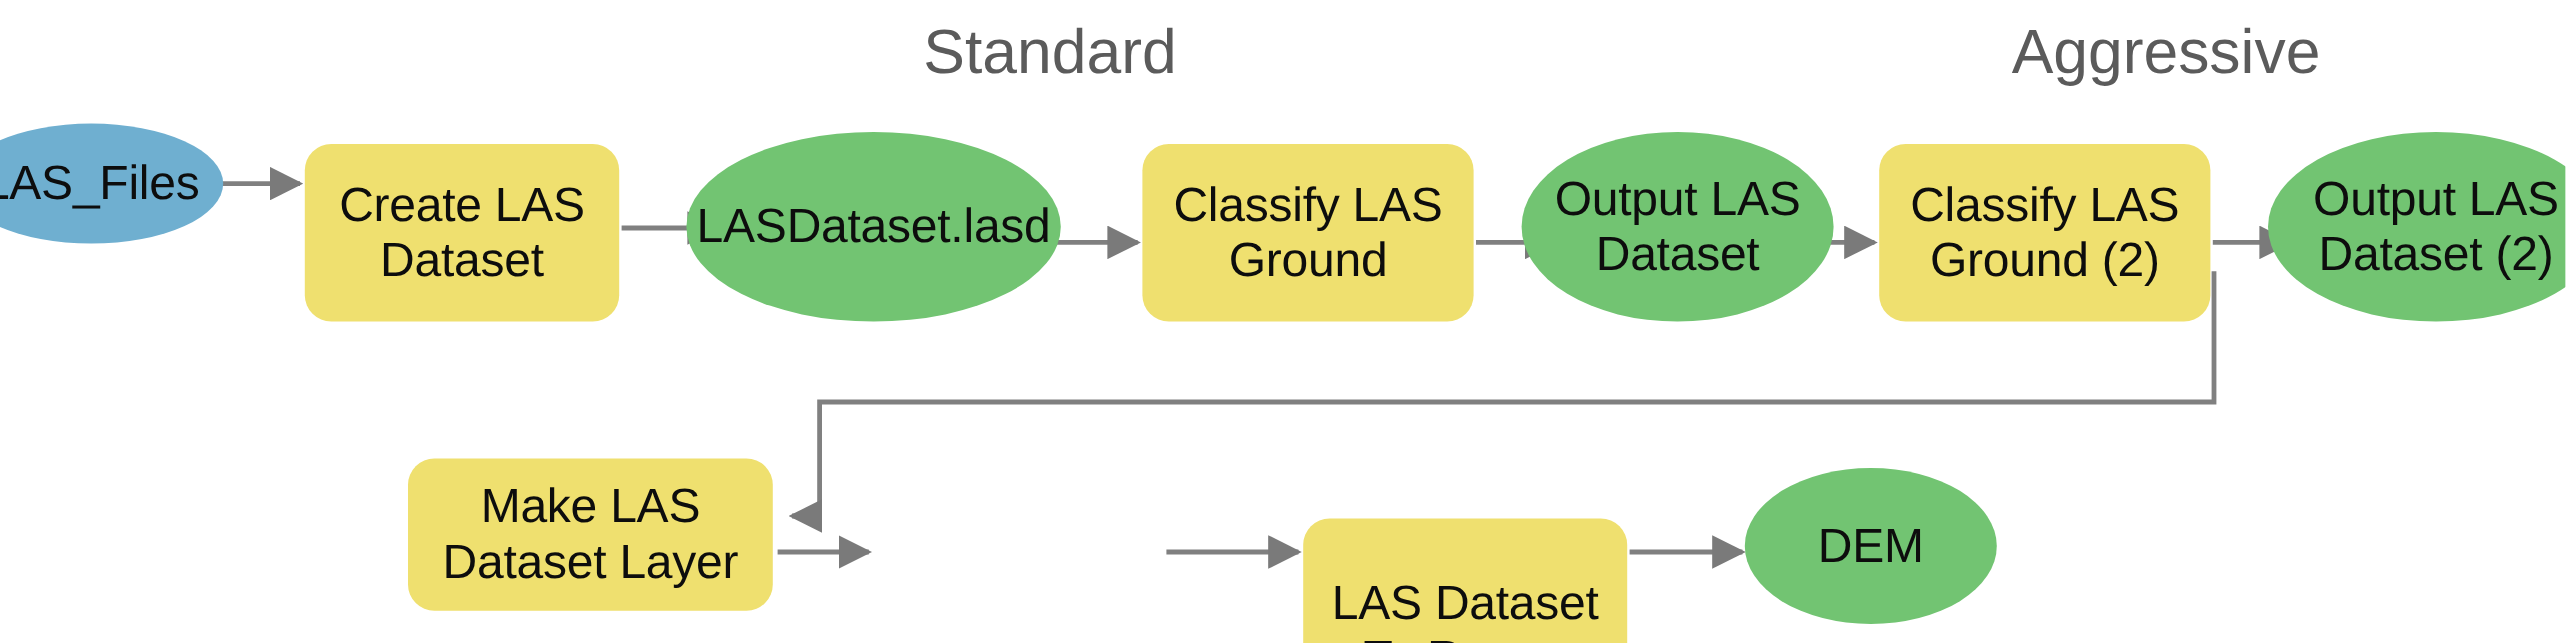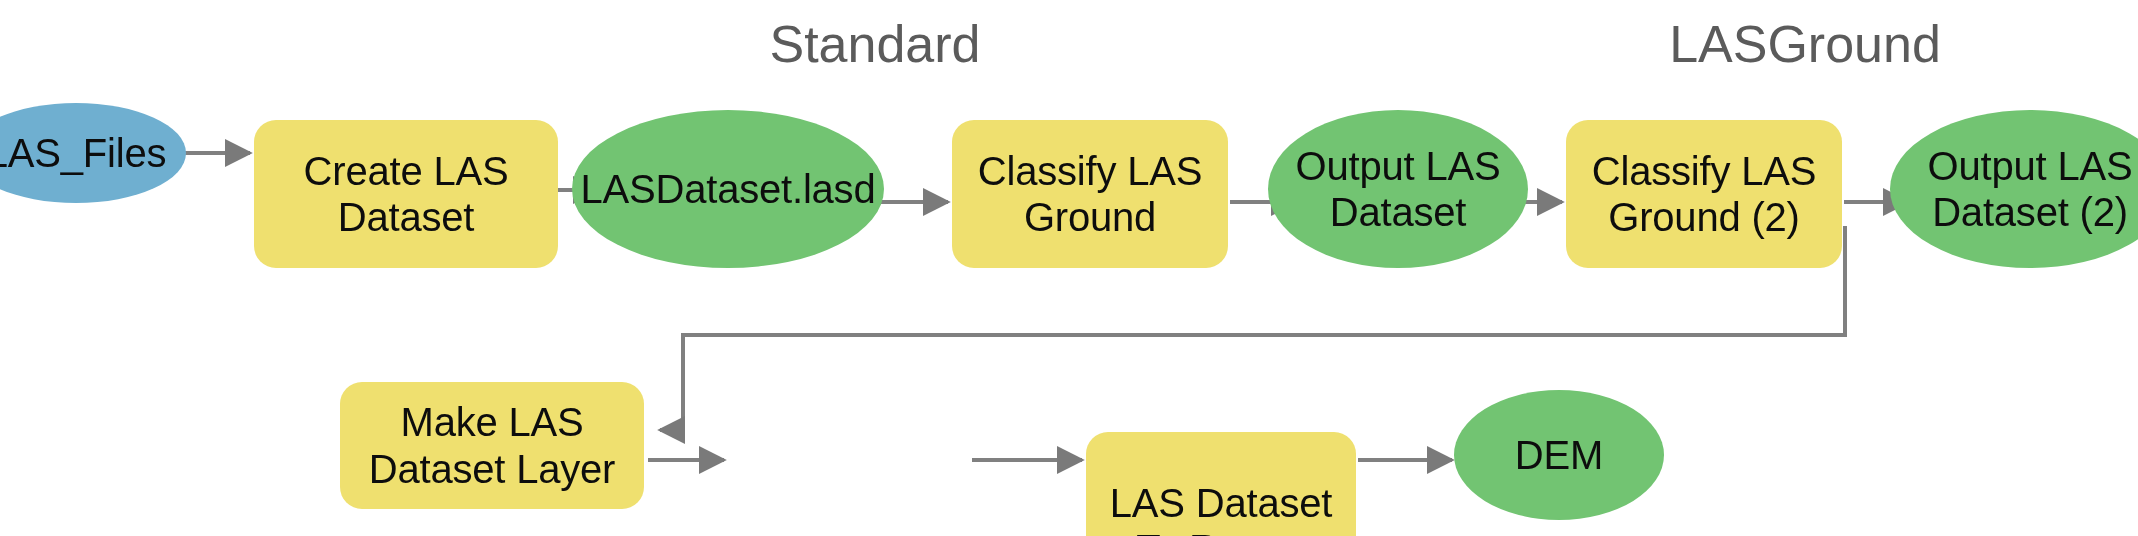"LASGround" div.group-label { text: LASGround -> Aggressive }
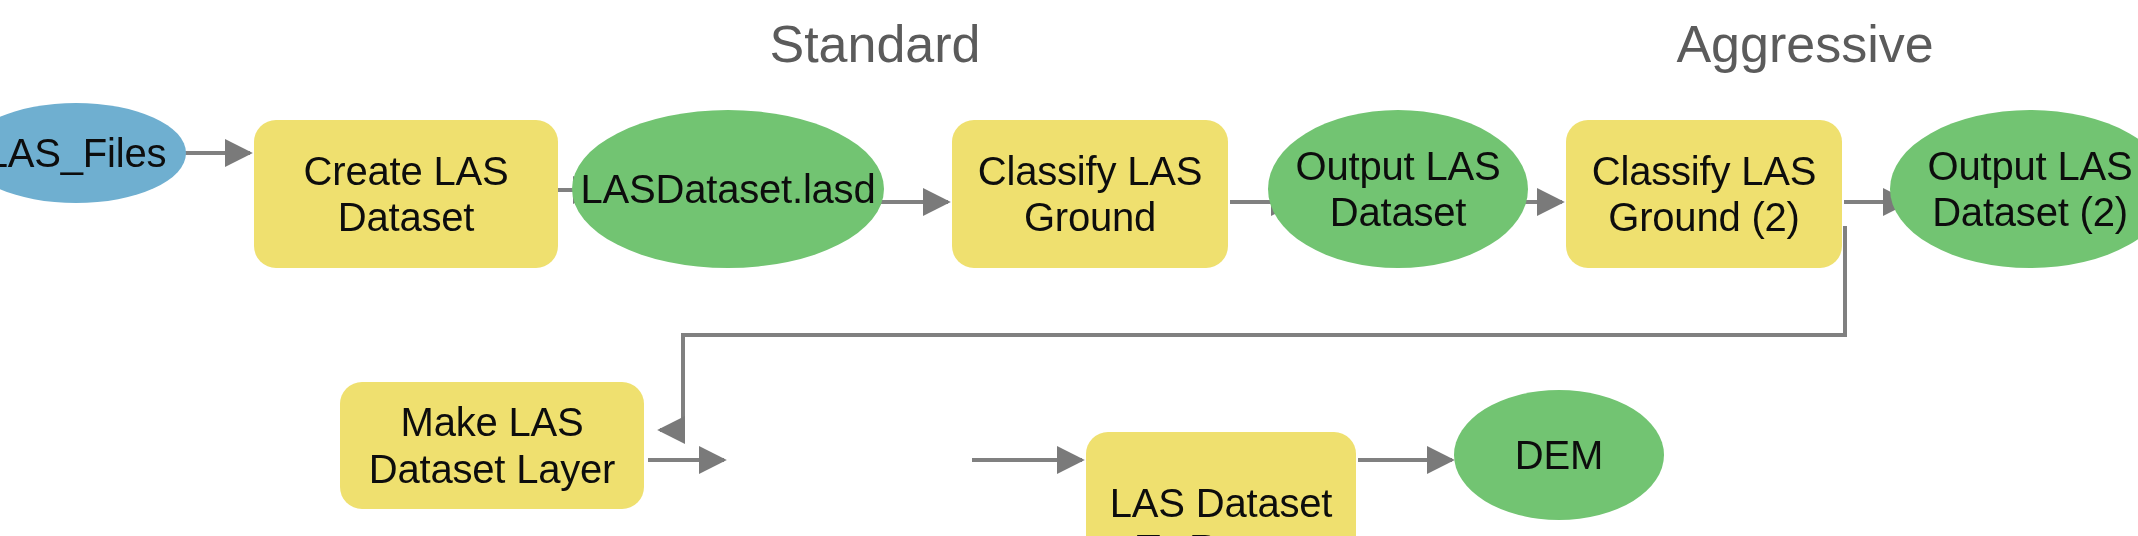"Create LAS" div.node { width: 304px -> 262px }
